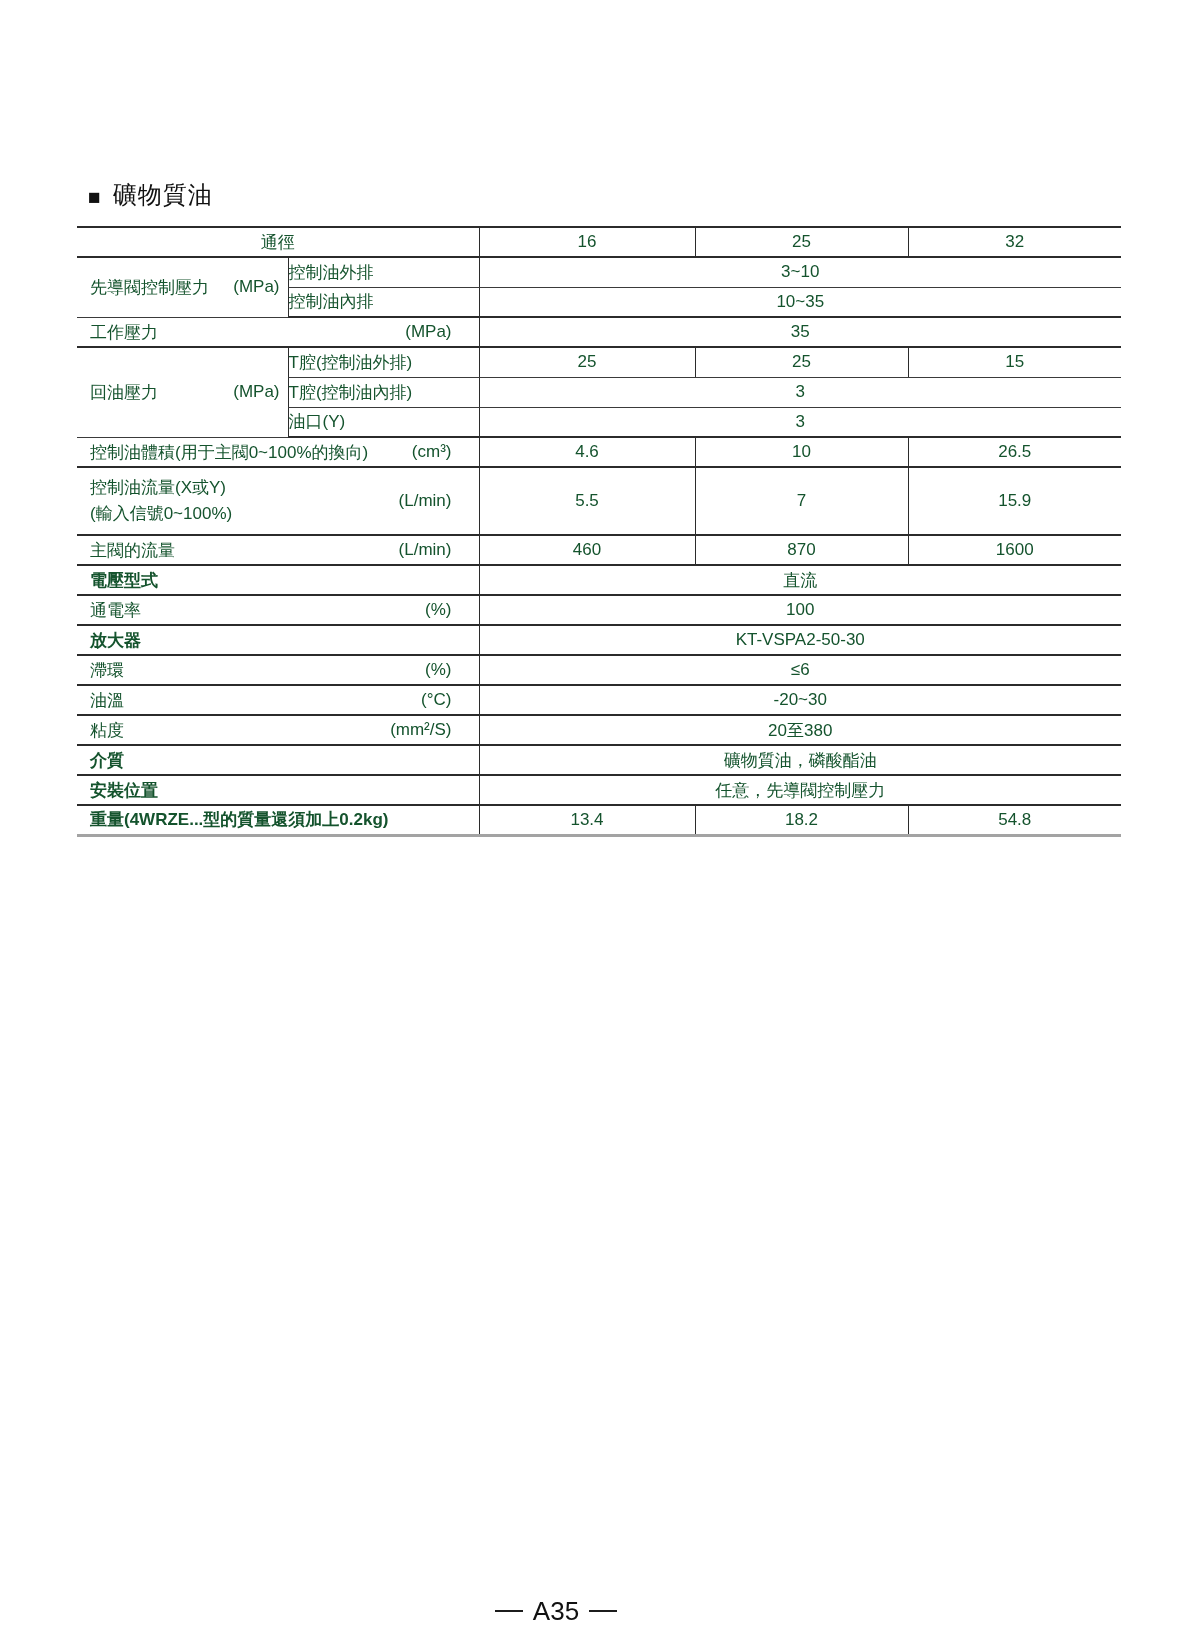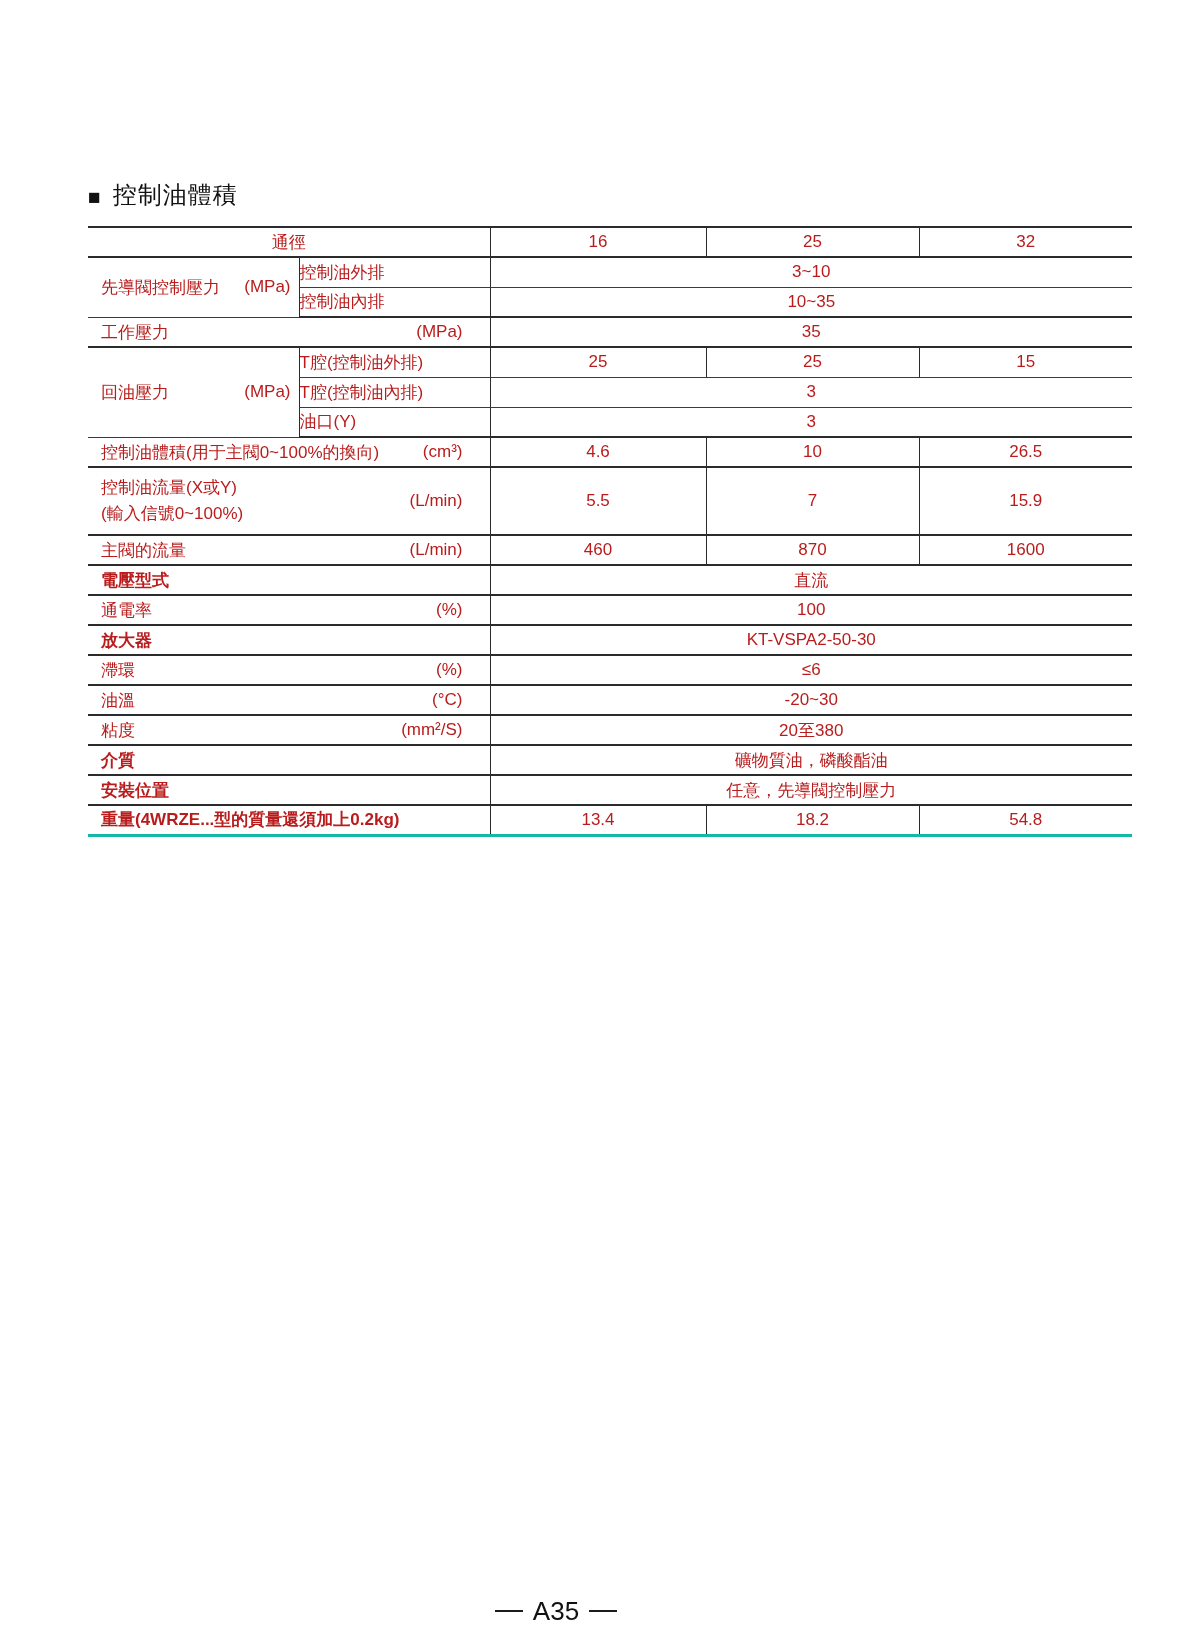"控制油體積" span { text: 控制油體積 -> 礦物質油 }
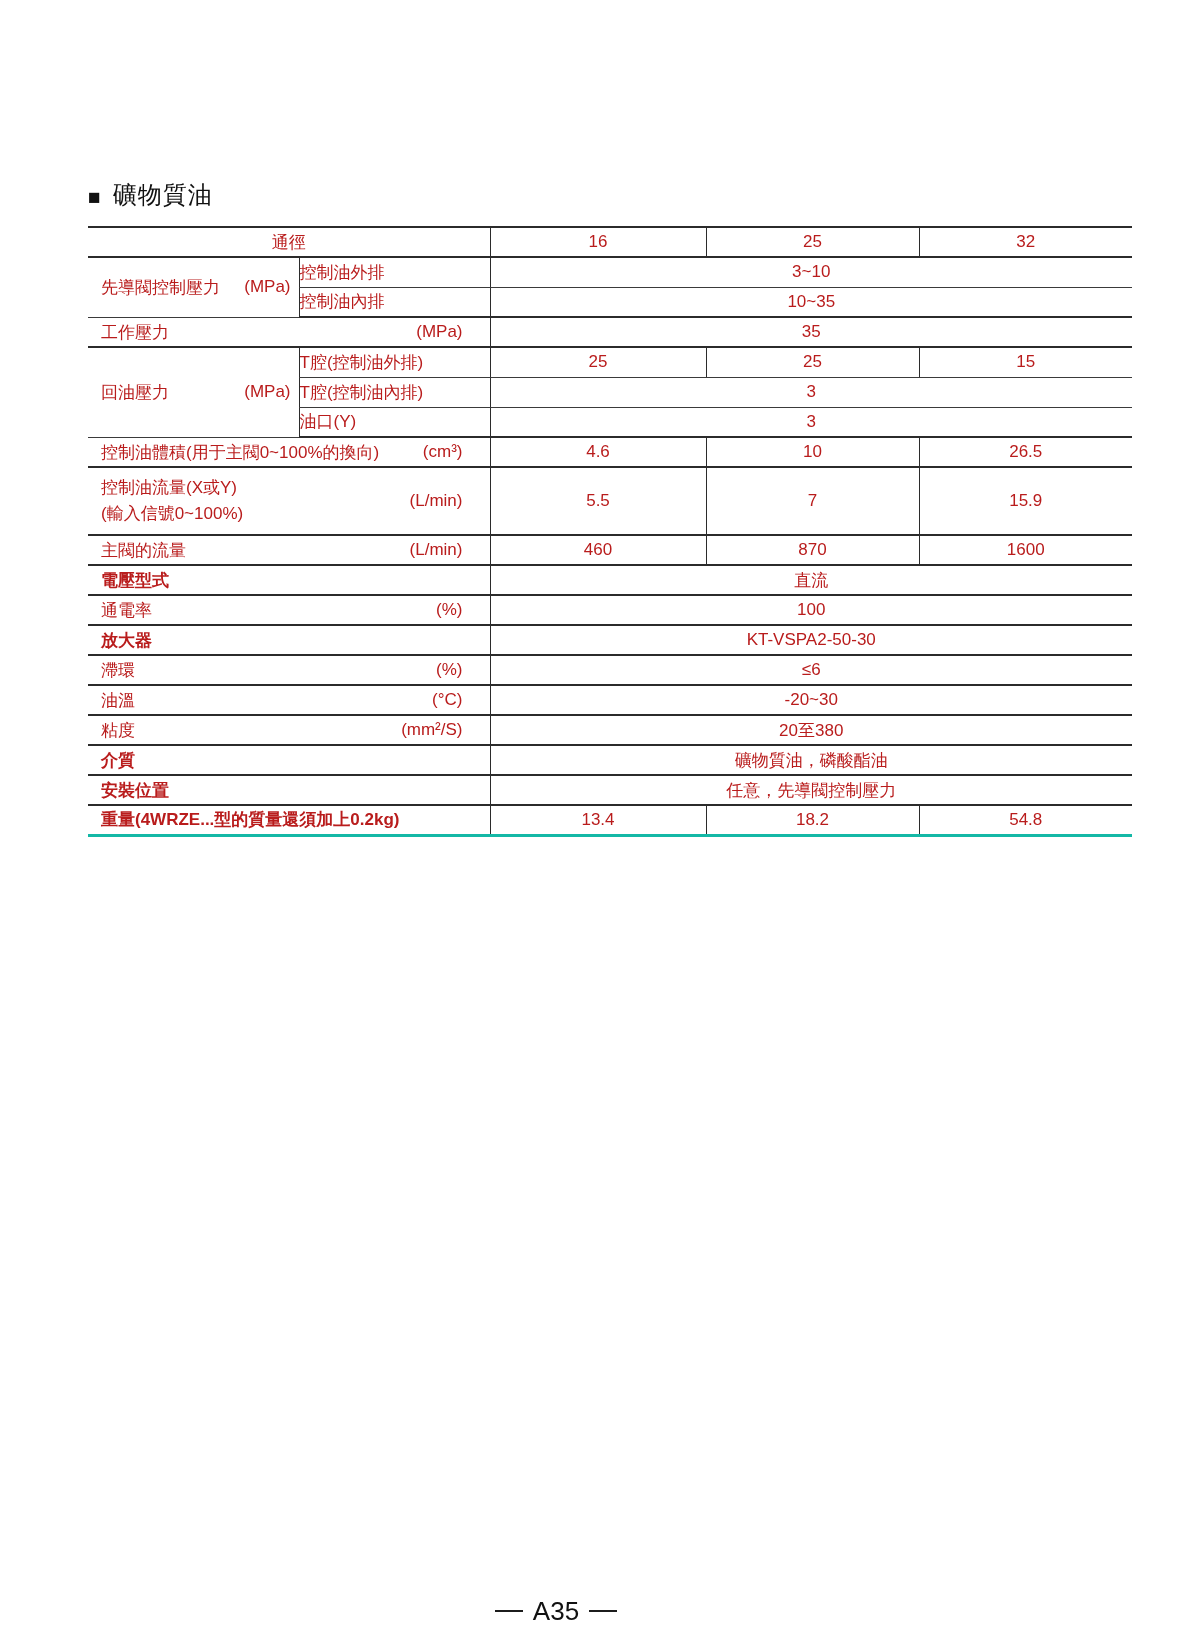"通徑" table.spec { border-bottom: 3px solid #14b8a6 -> 3px solid #a3a3a3; color: #b91c1c -> #14532d; left: 88px -> 77px }
